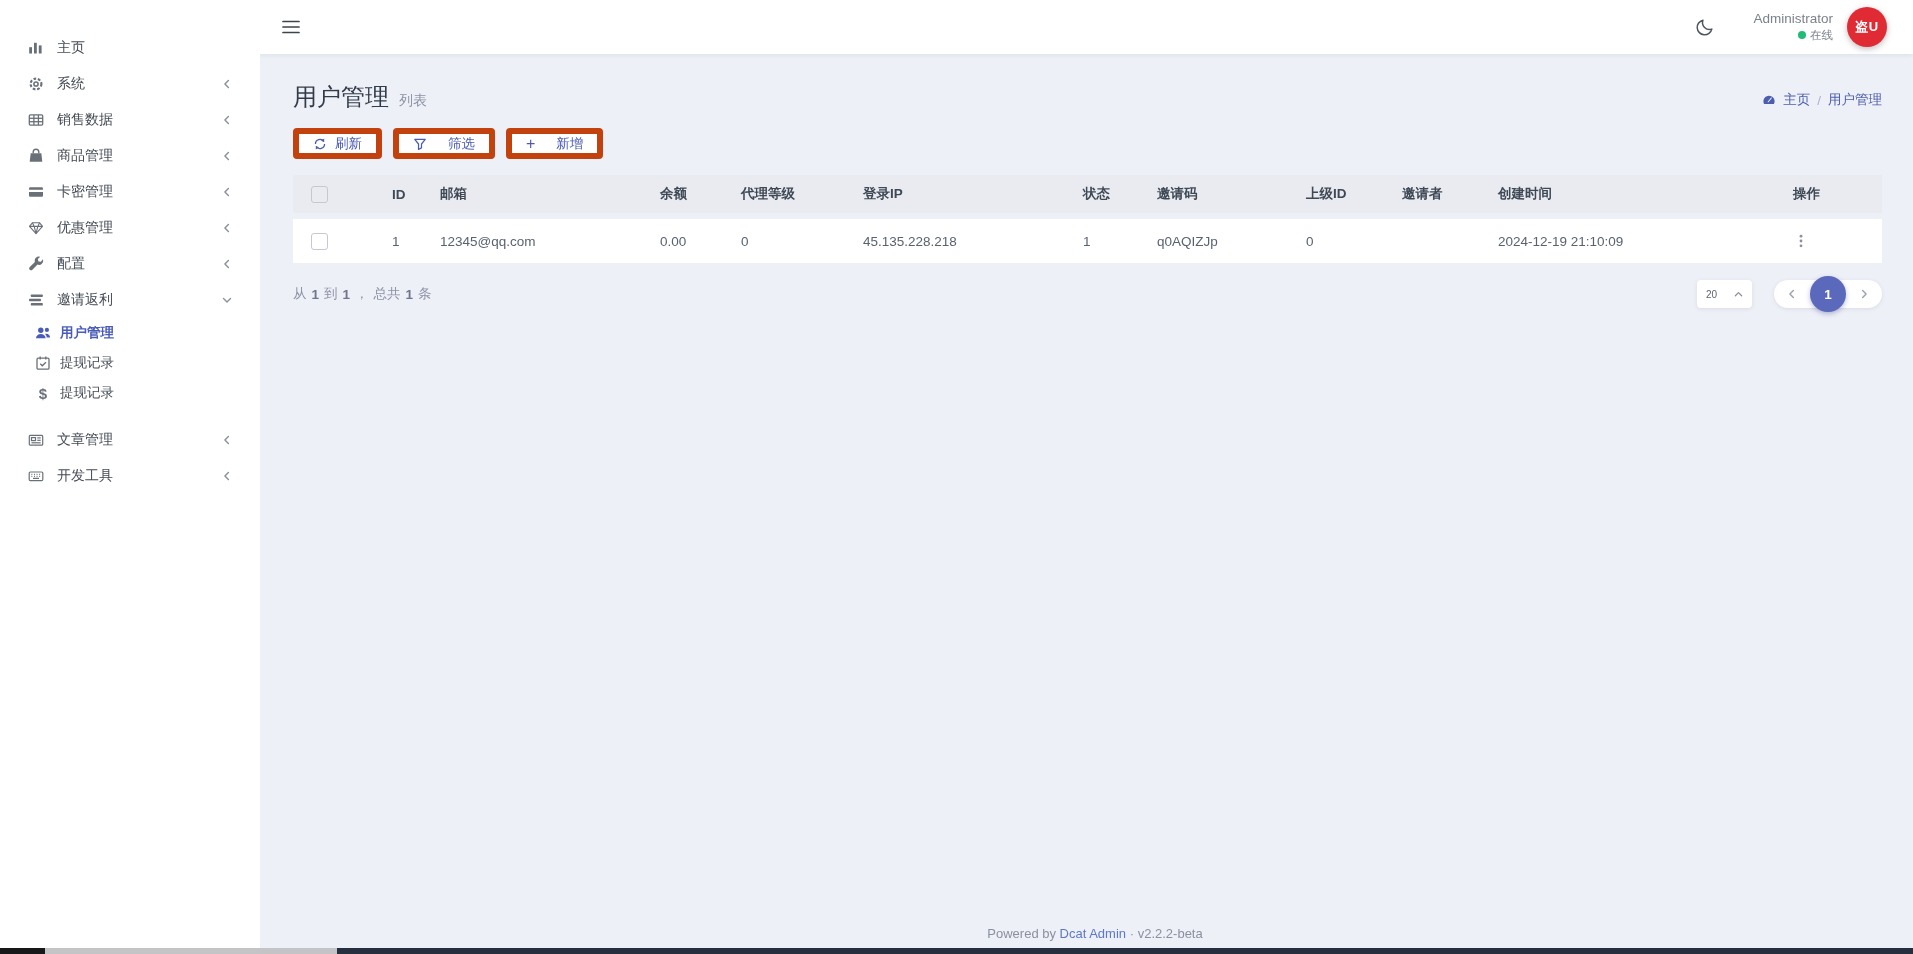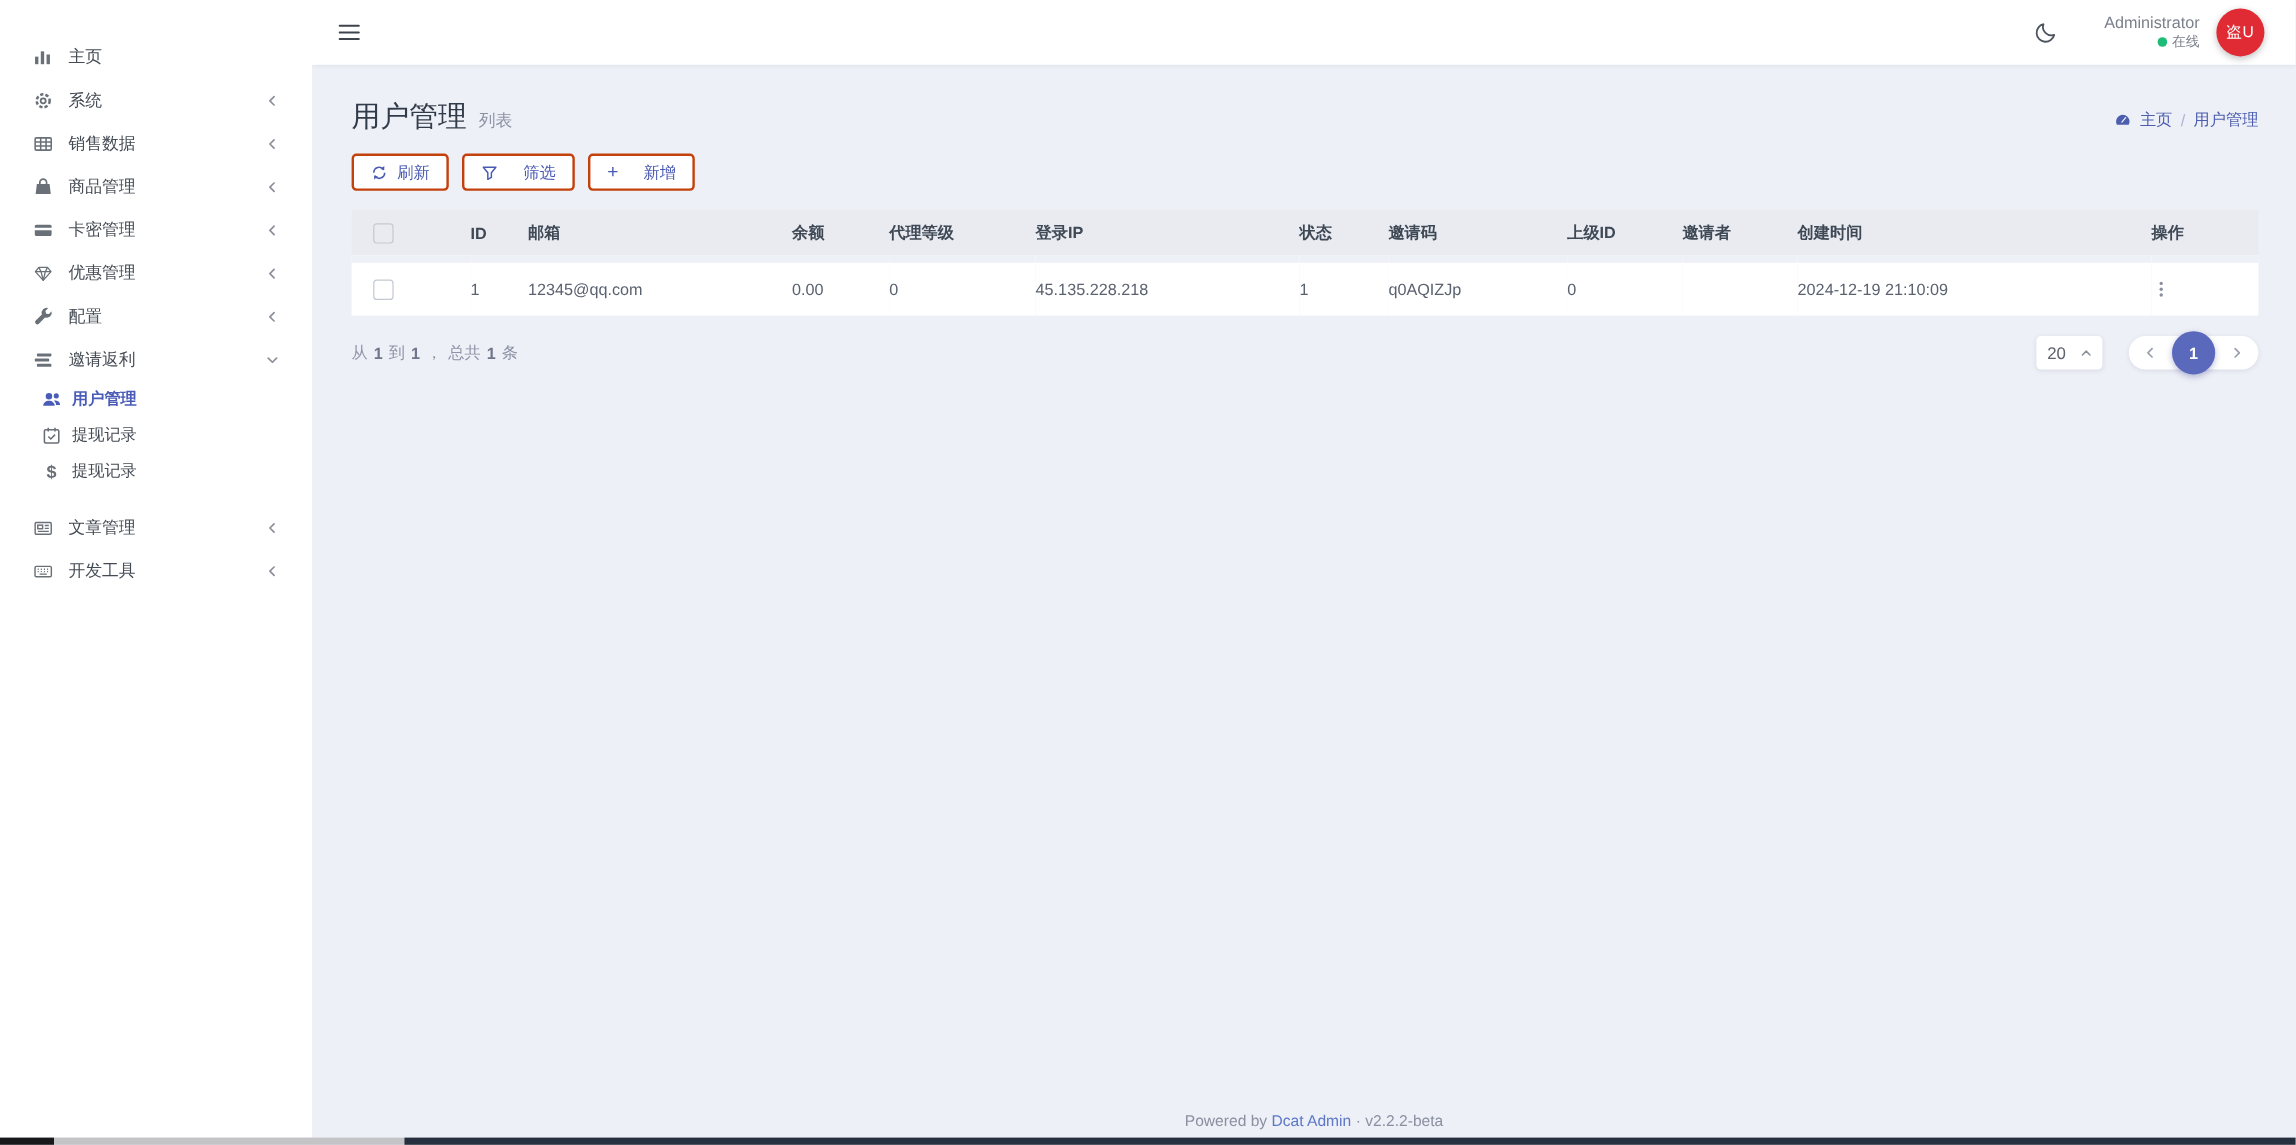"盗U" .avatar { font-weight: 400 -> 700 }
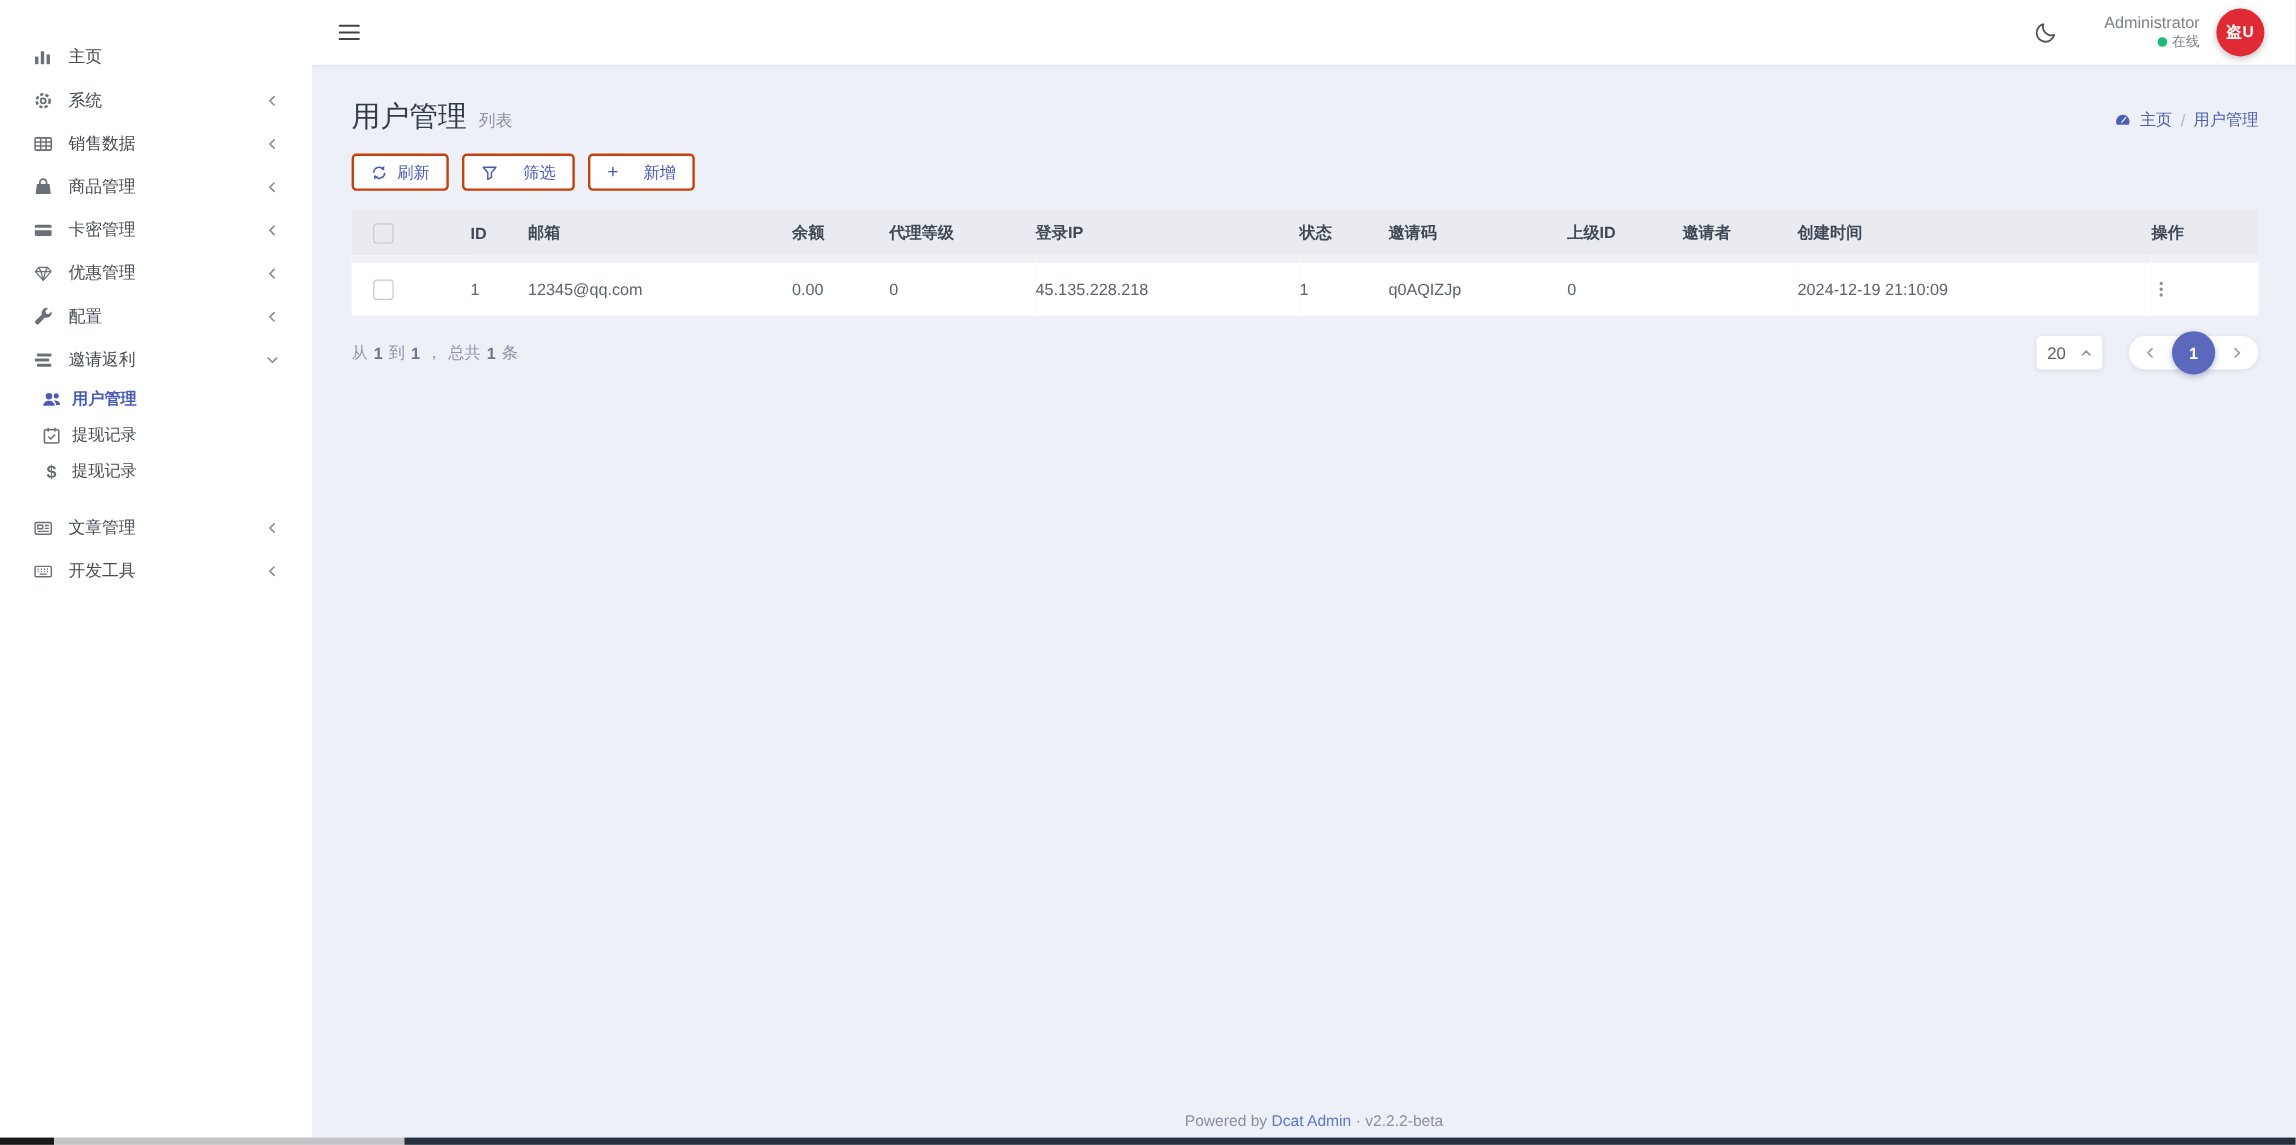"刷新" .btn { border: 2px solid #c2410c -> 6px solid #c2410c }
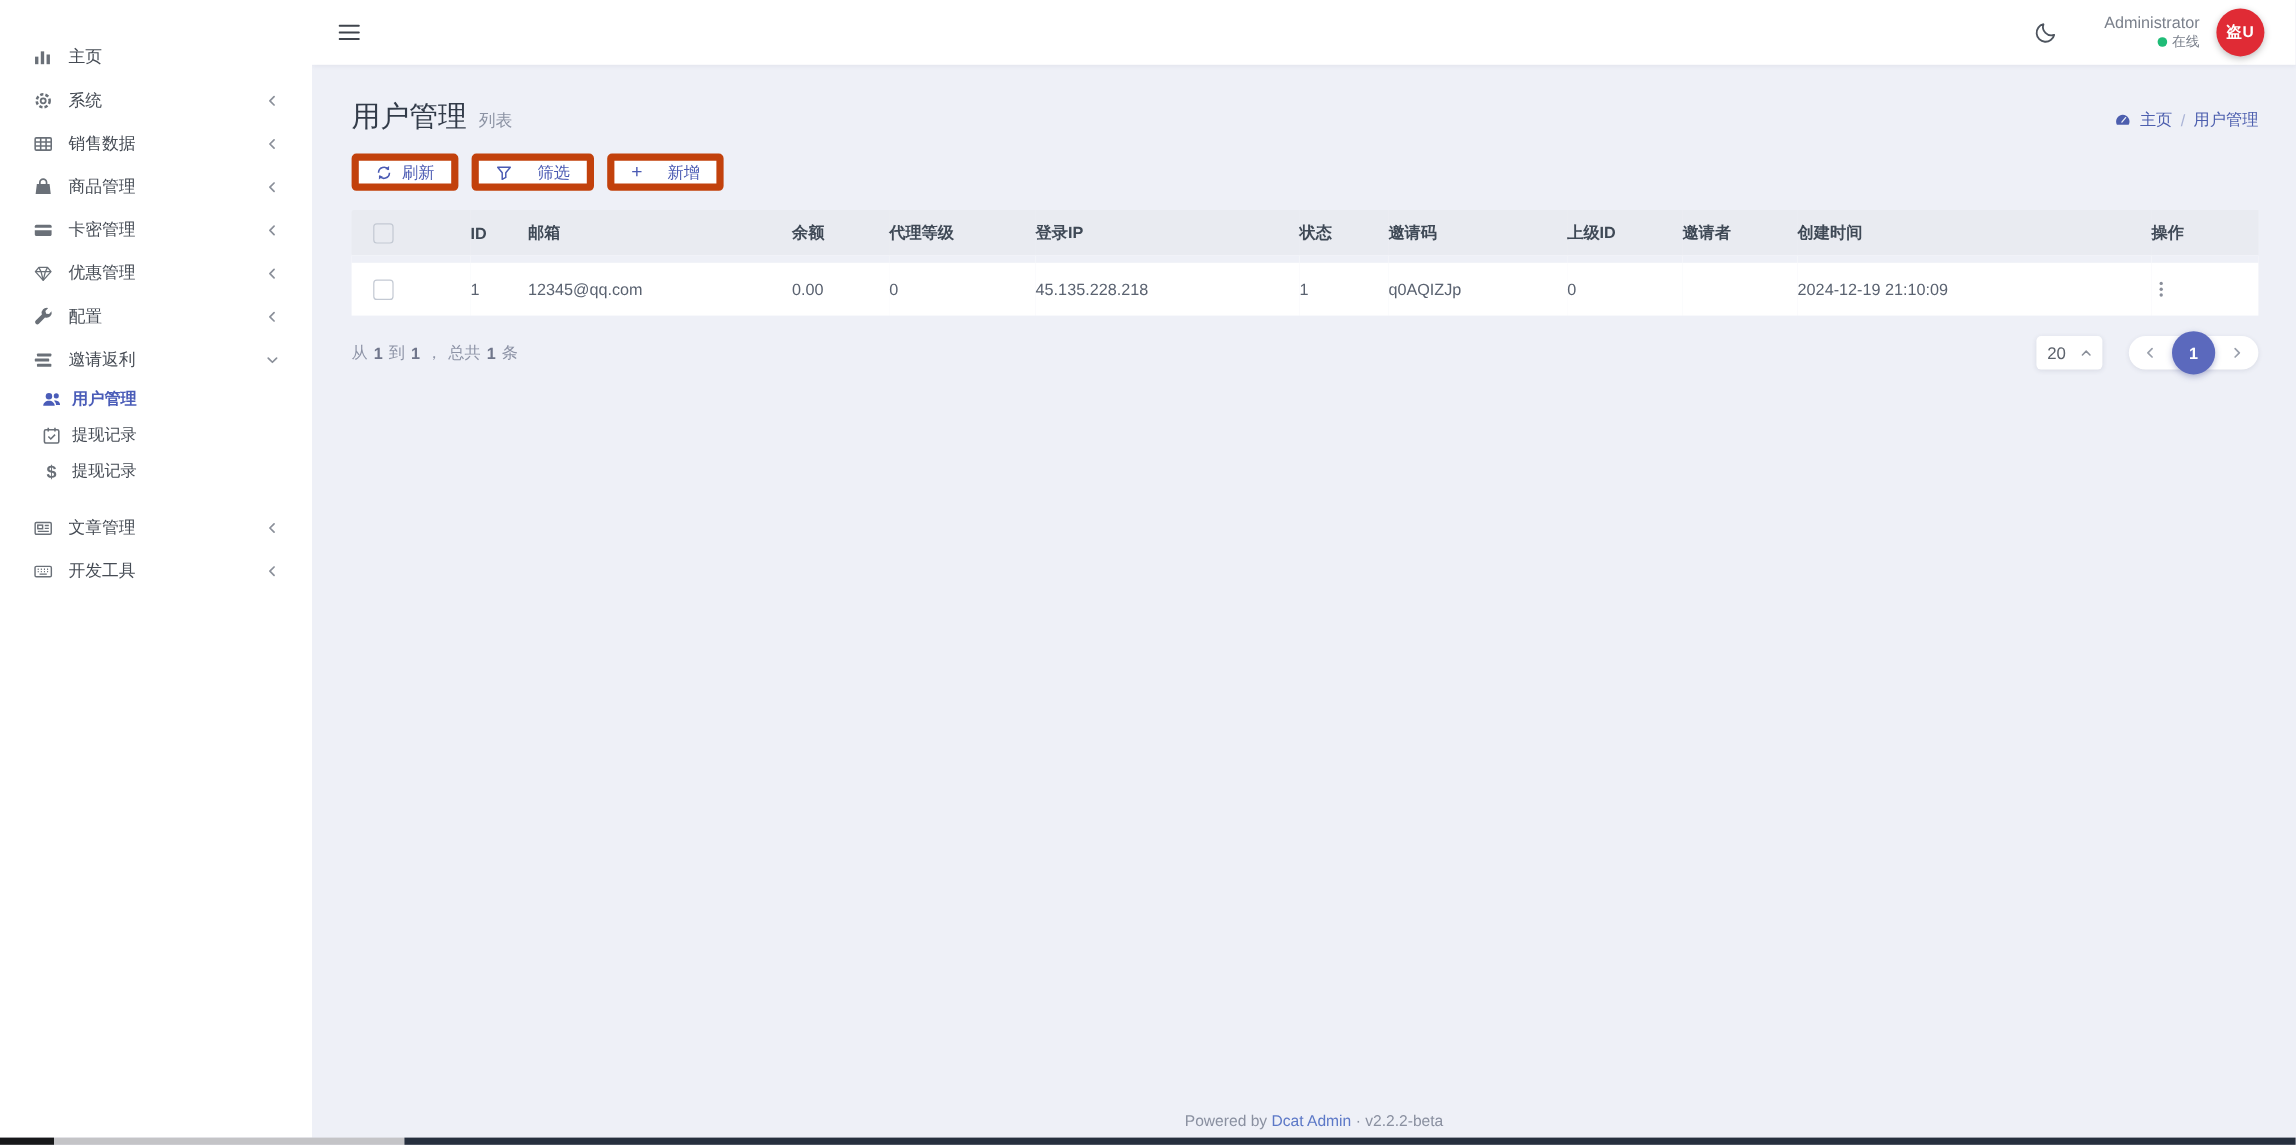"20" .page-size { font-size: 14px -> 10px }
